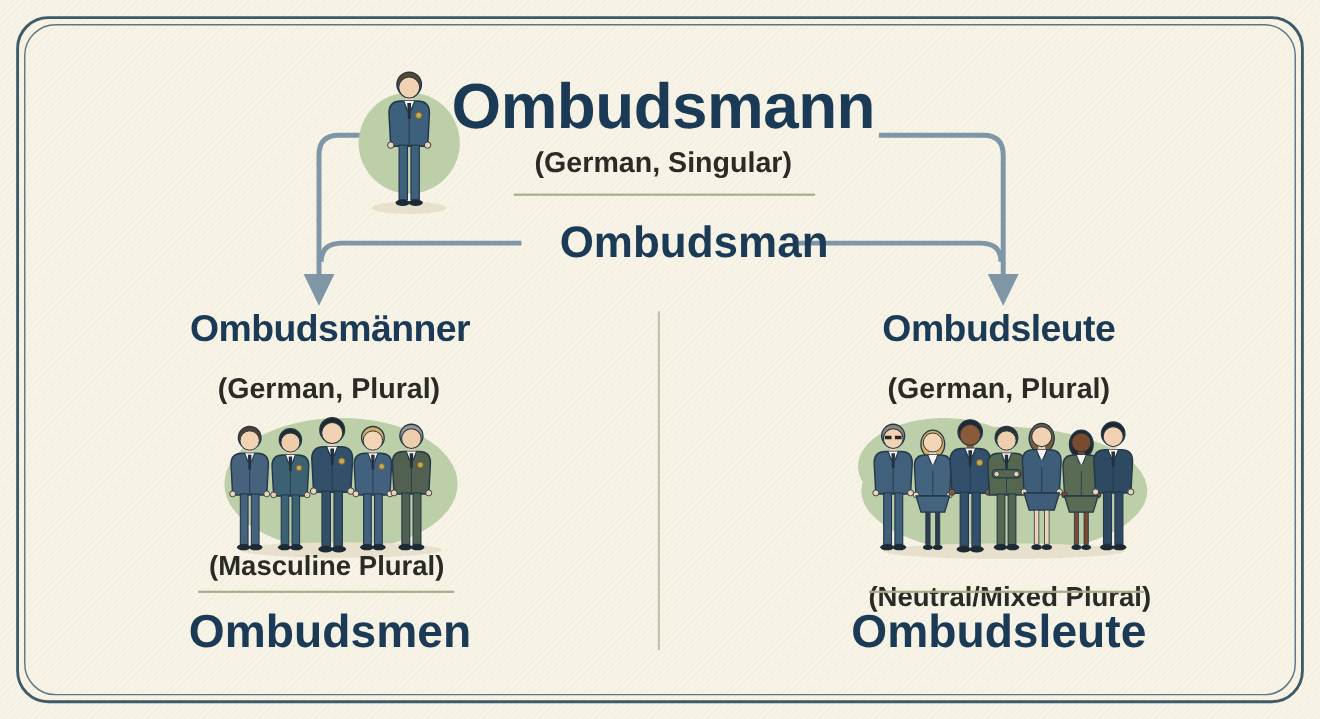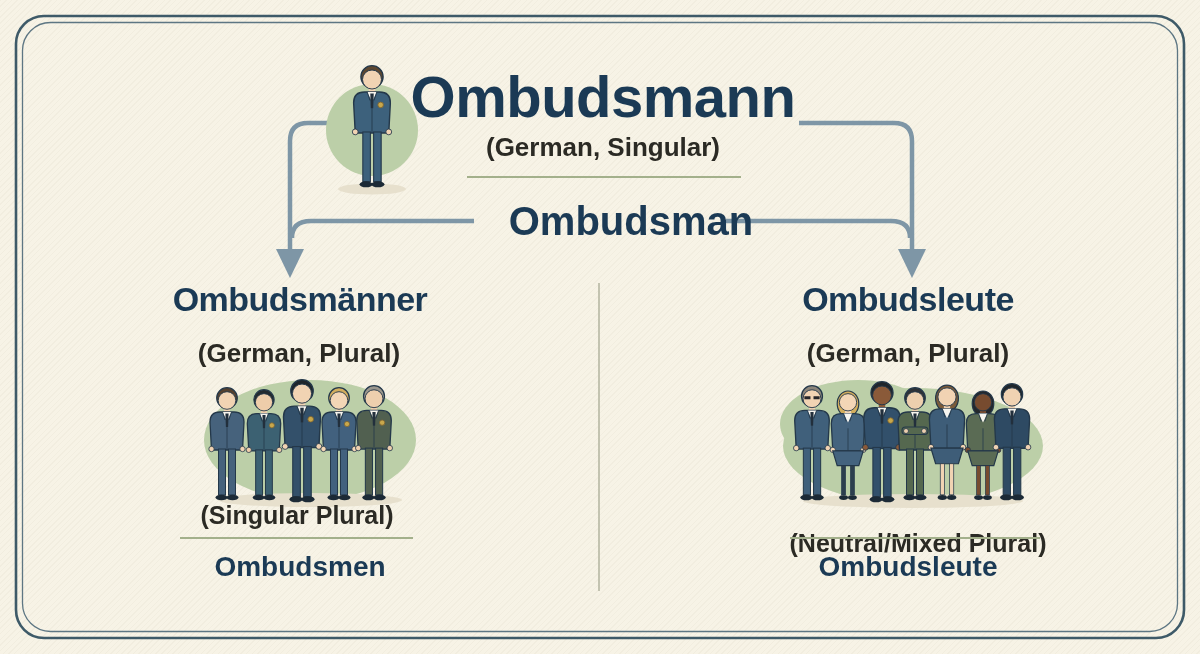"(Singular Plural)" div.txt { text: Singular -> Masculine }
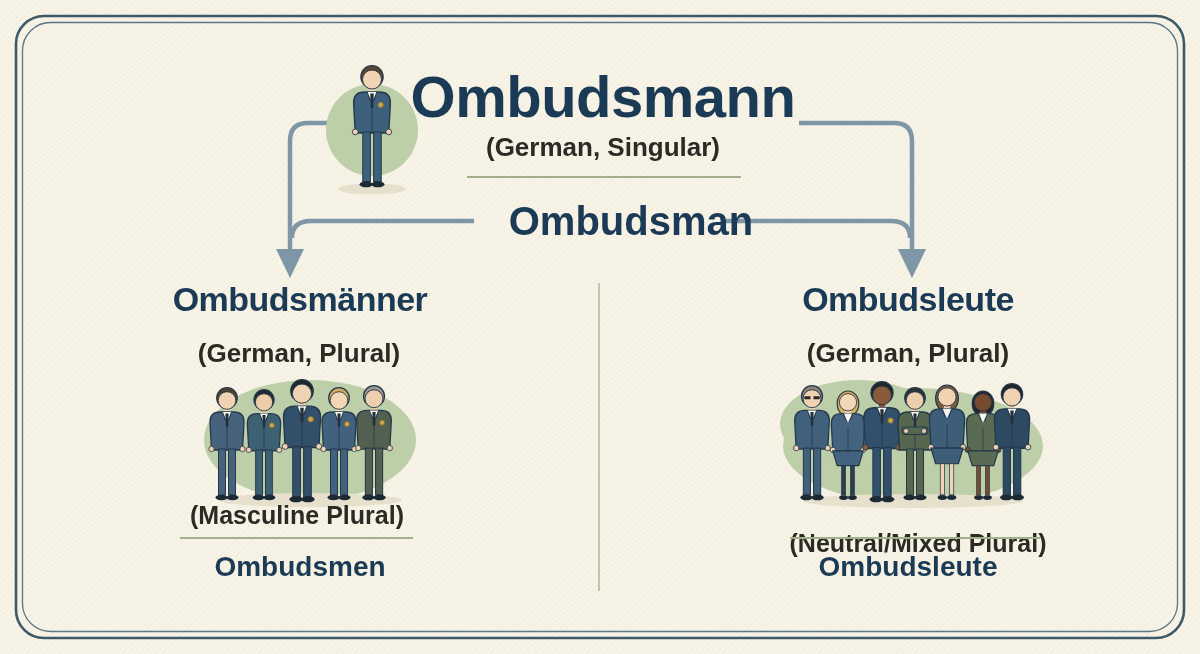"Ombudsmen" .t-eng { font-size: 28px -> 42px }
